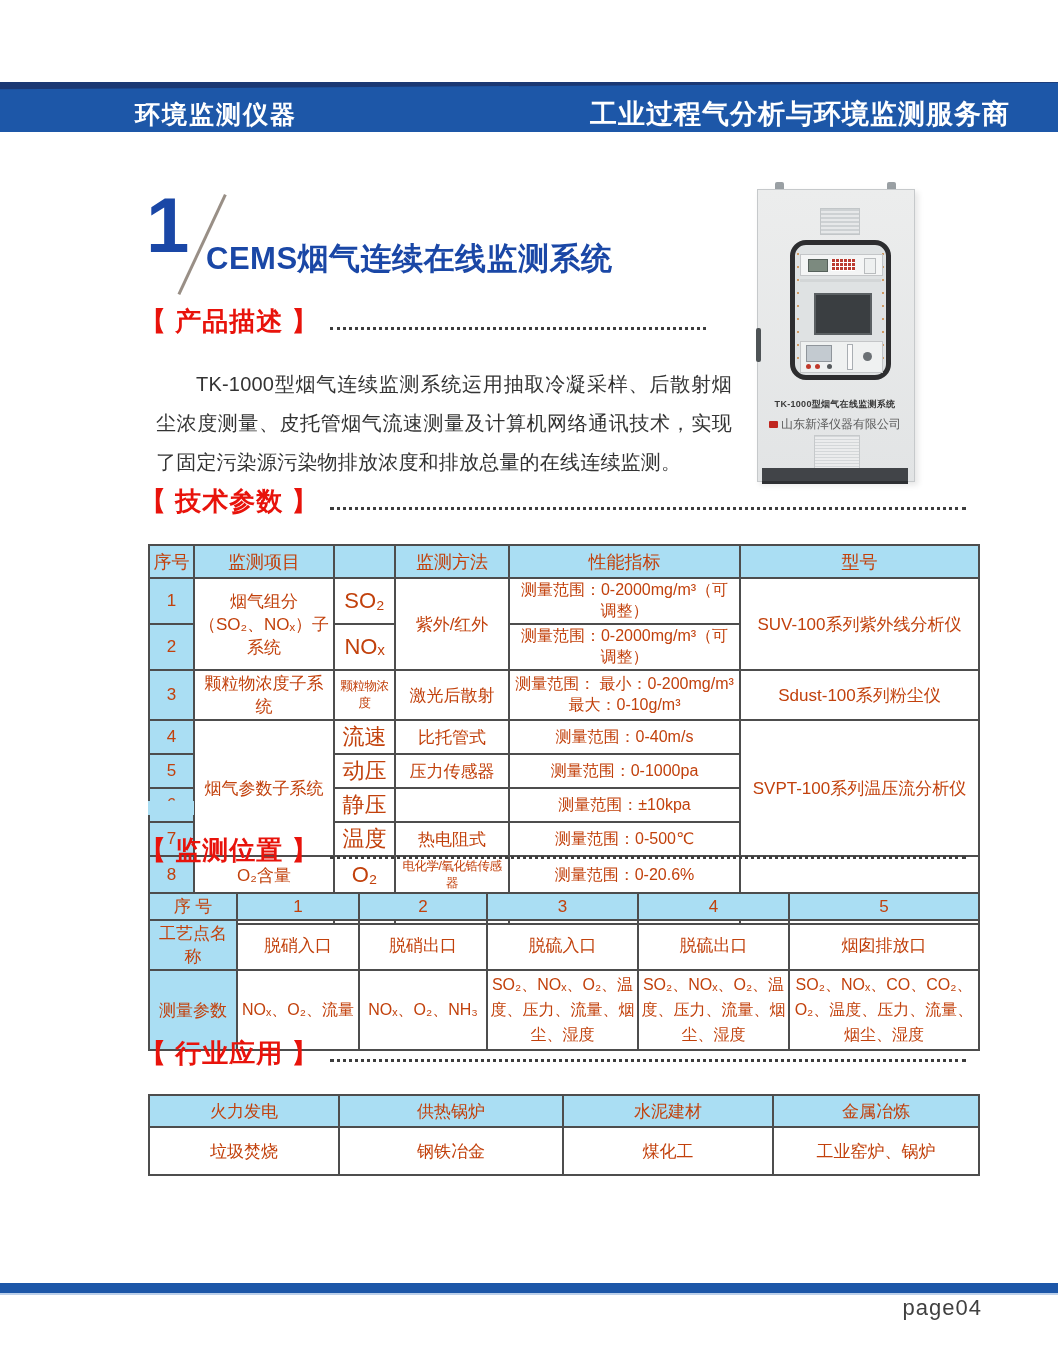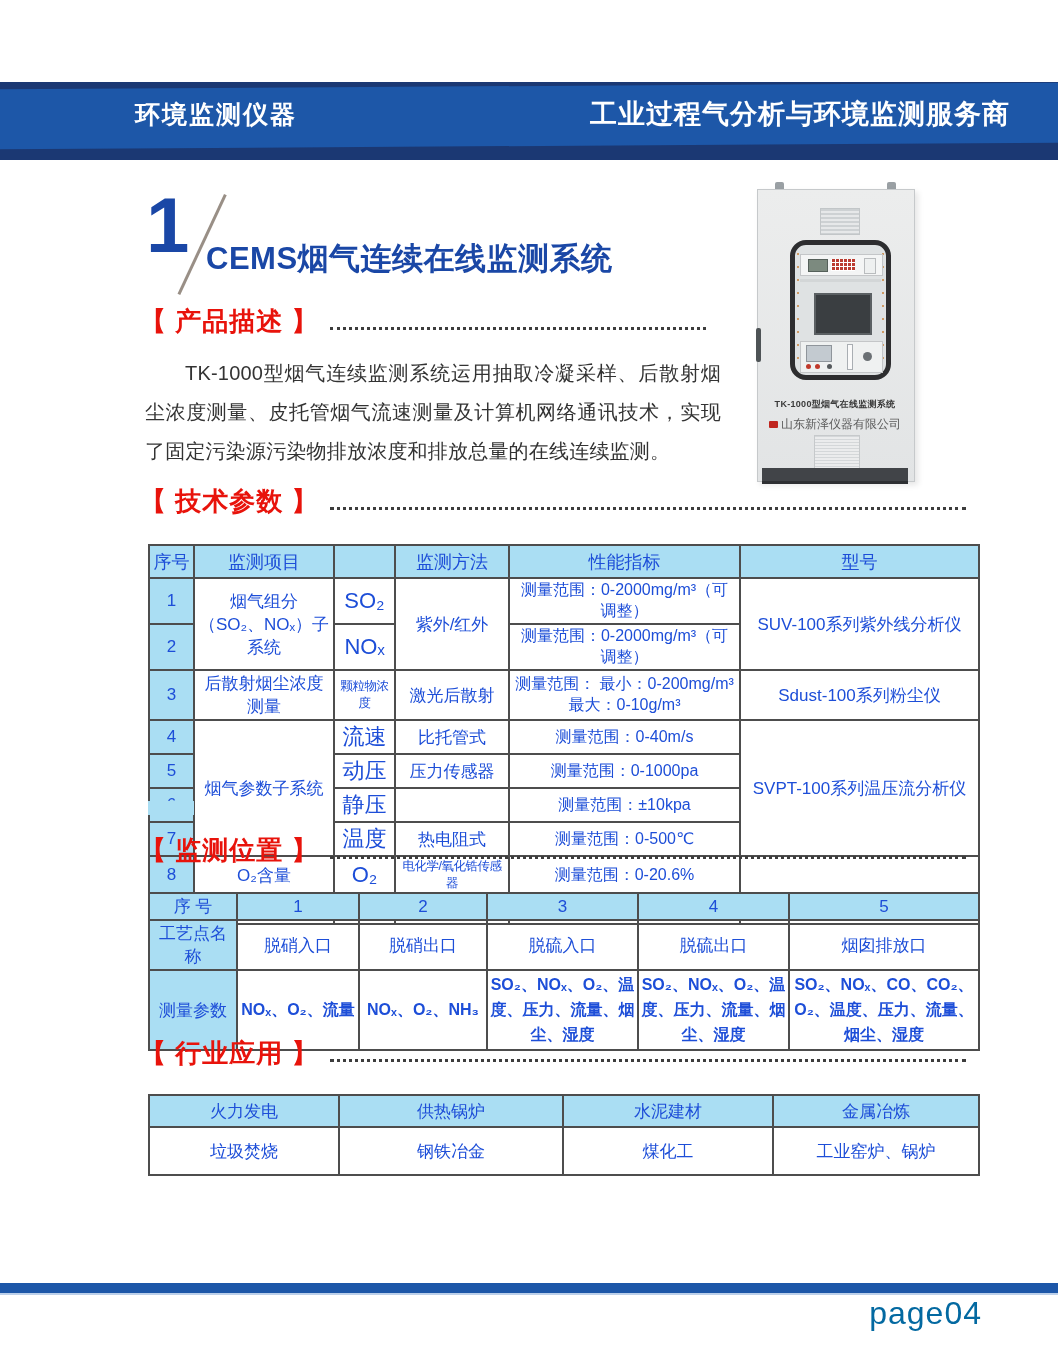"环境监测仪器" .header { height: 78px -> 50px }
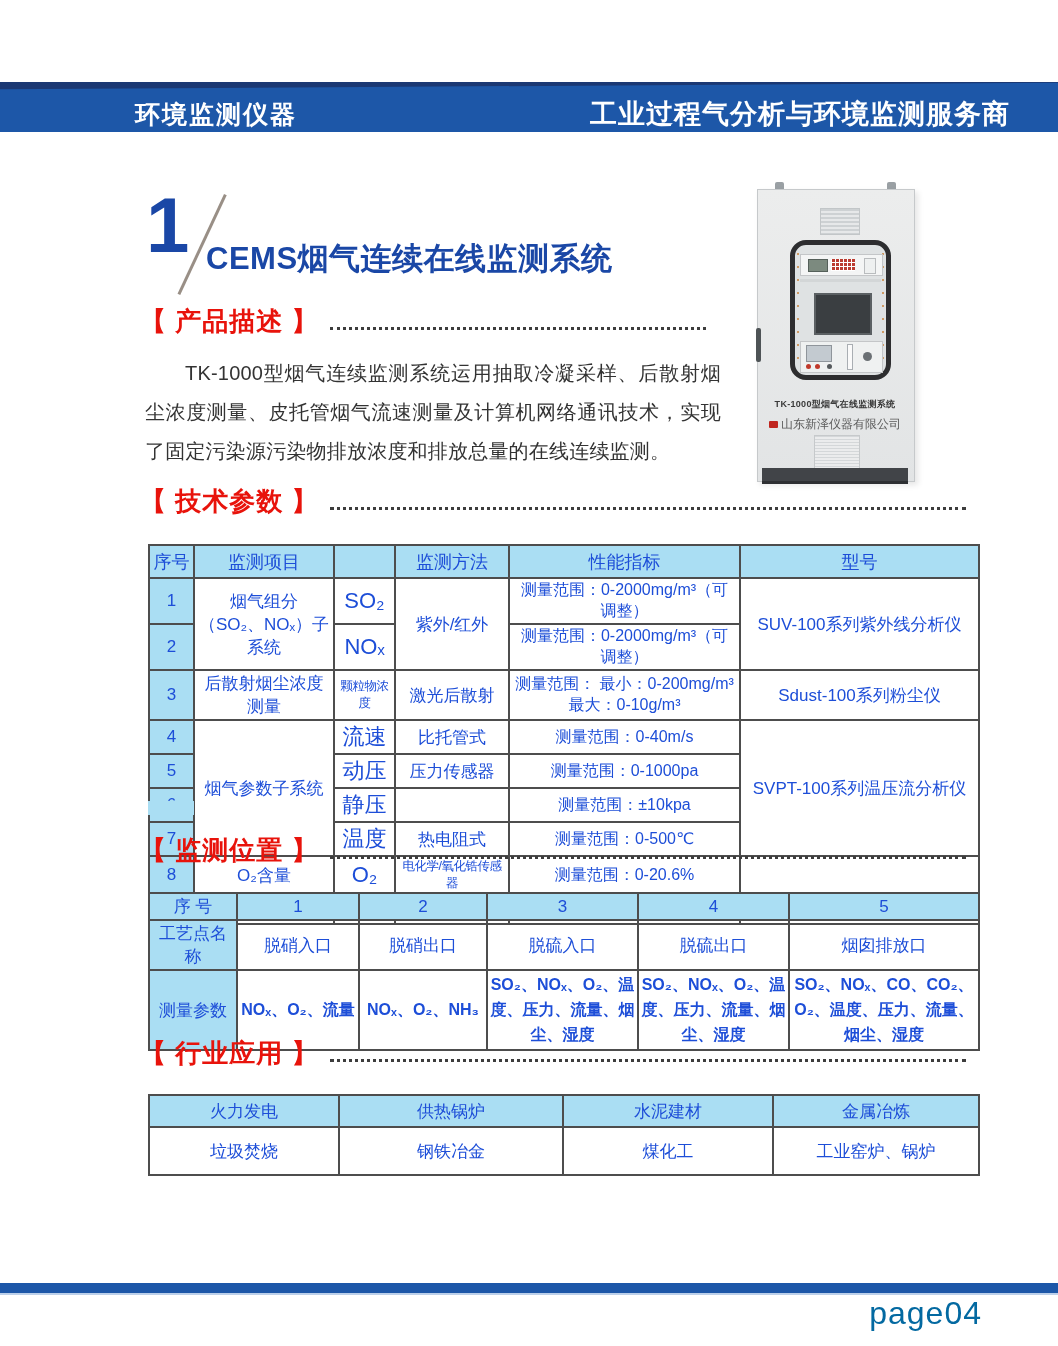"TK-1000型烟气连续监测系统运用抽取冷凝采样、后散射烟尘浓度测量、皮托管烟气" .desc { margin: 5px -> 16px }
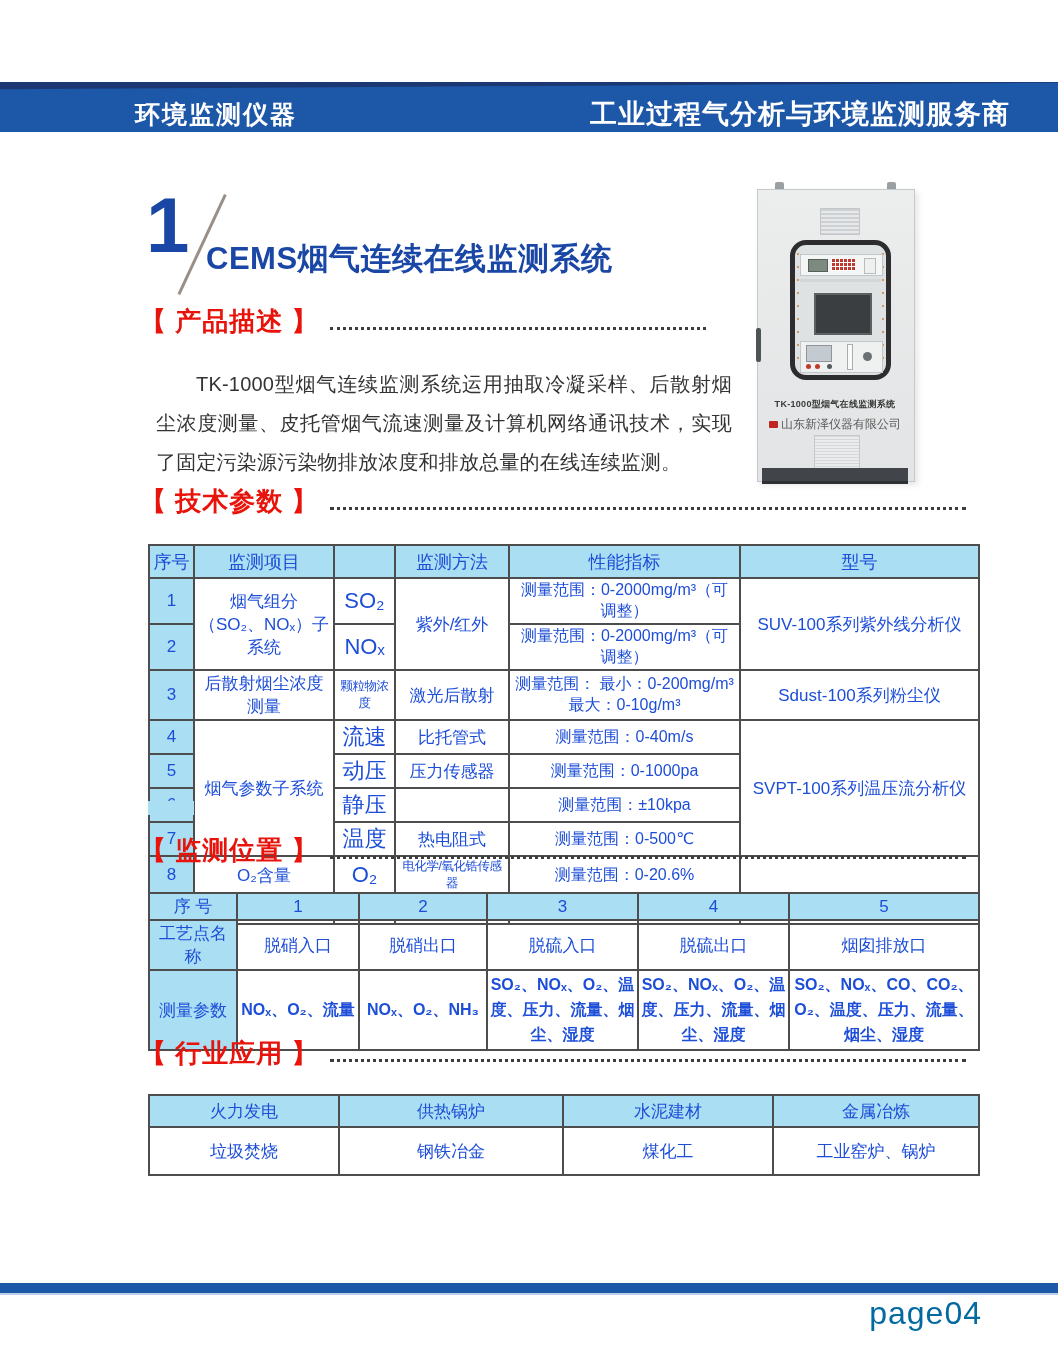"序号" .tbl { color: #1d4ed8 -> #c2410c }
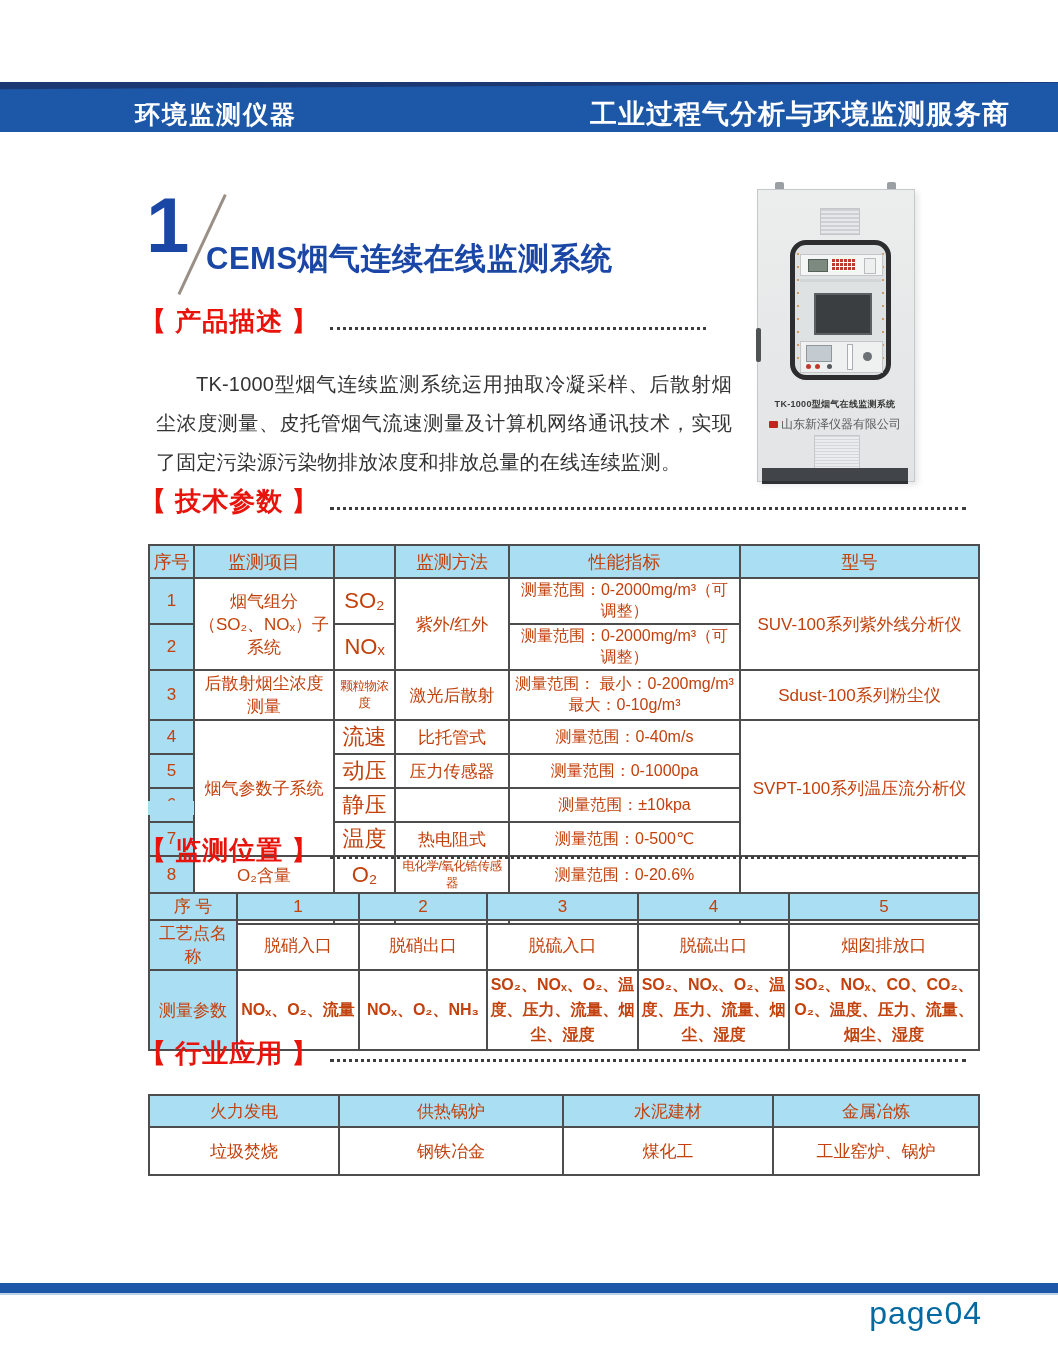"后散射烟尘浓度测量" td { text: 后散射烟尘浓度测量 -> 颗粒物浓度子系统 }
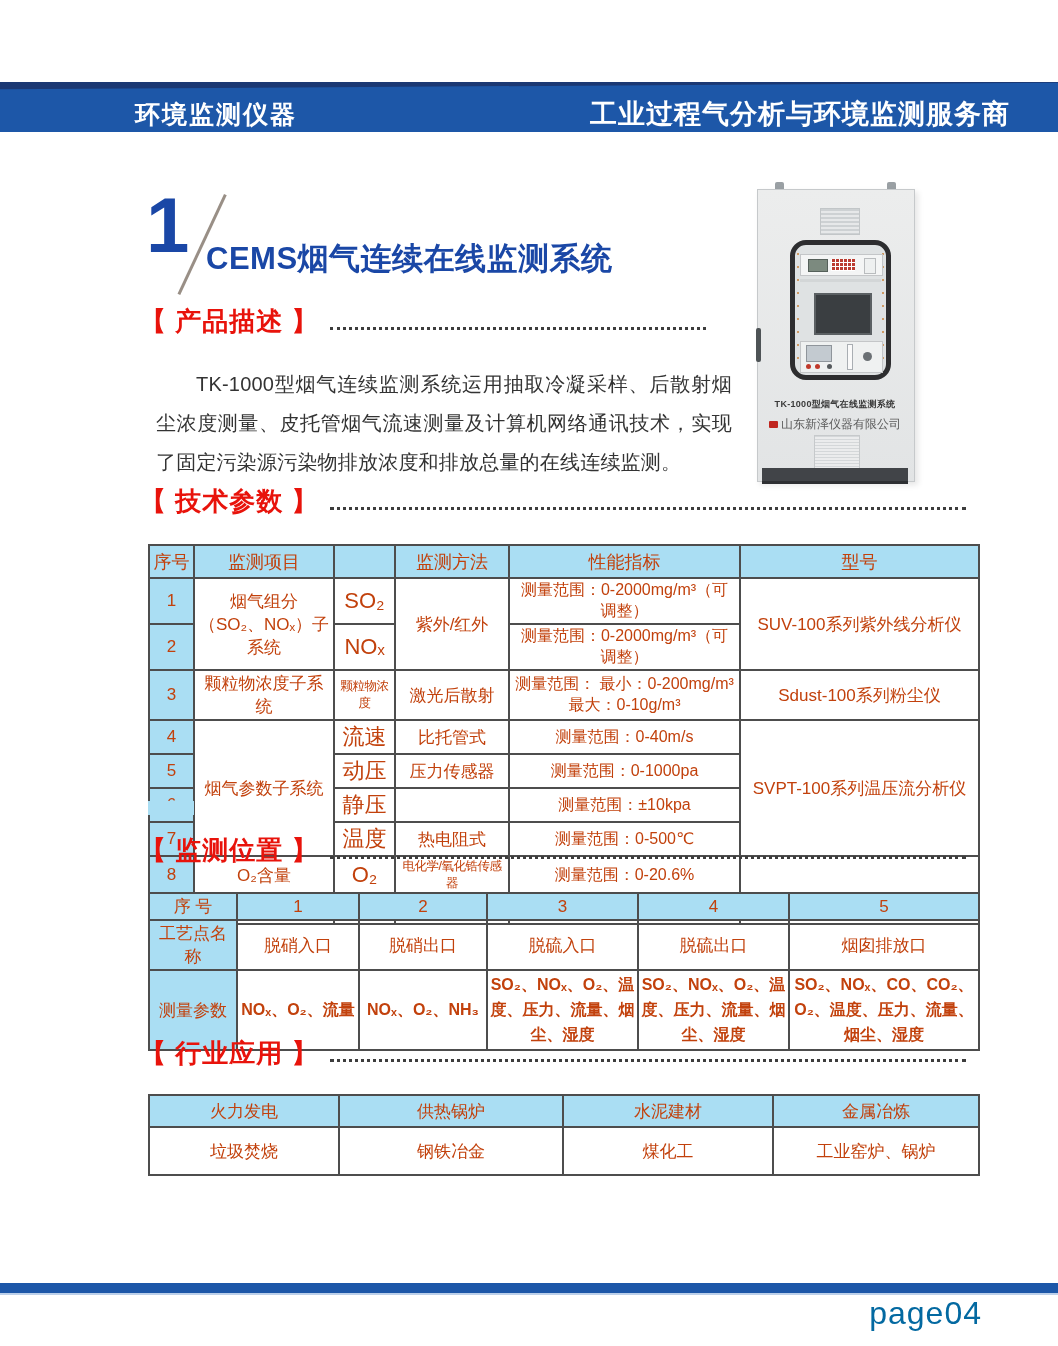"SO₂、NOₓ、O₂、温度、压力、流量、烟尘、湿度" .pos .wrap { font-weight: bold -> none }
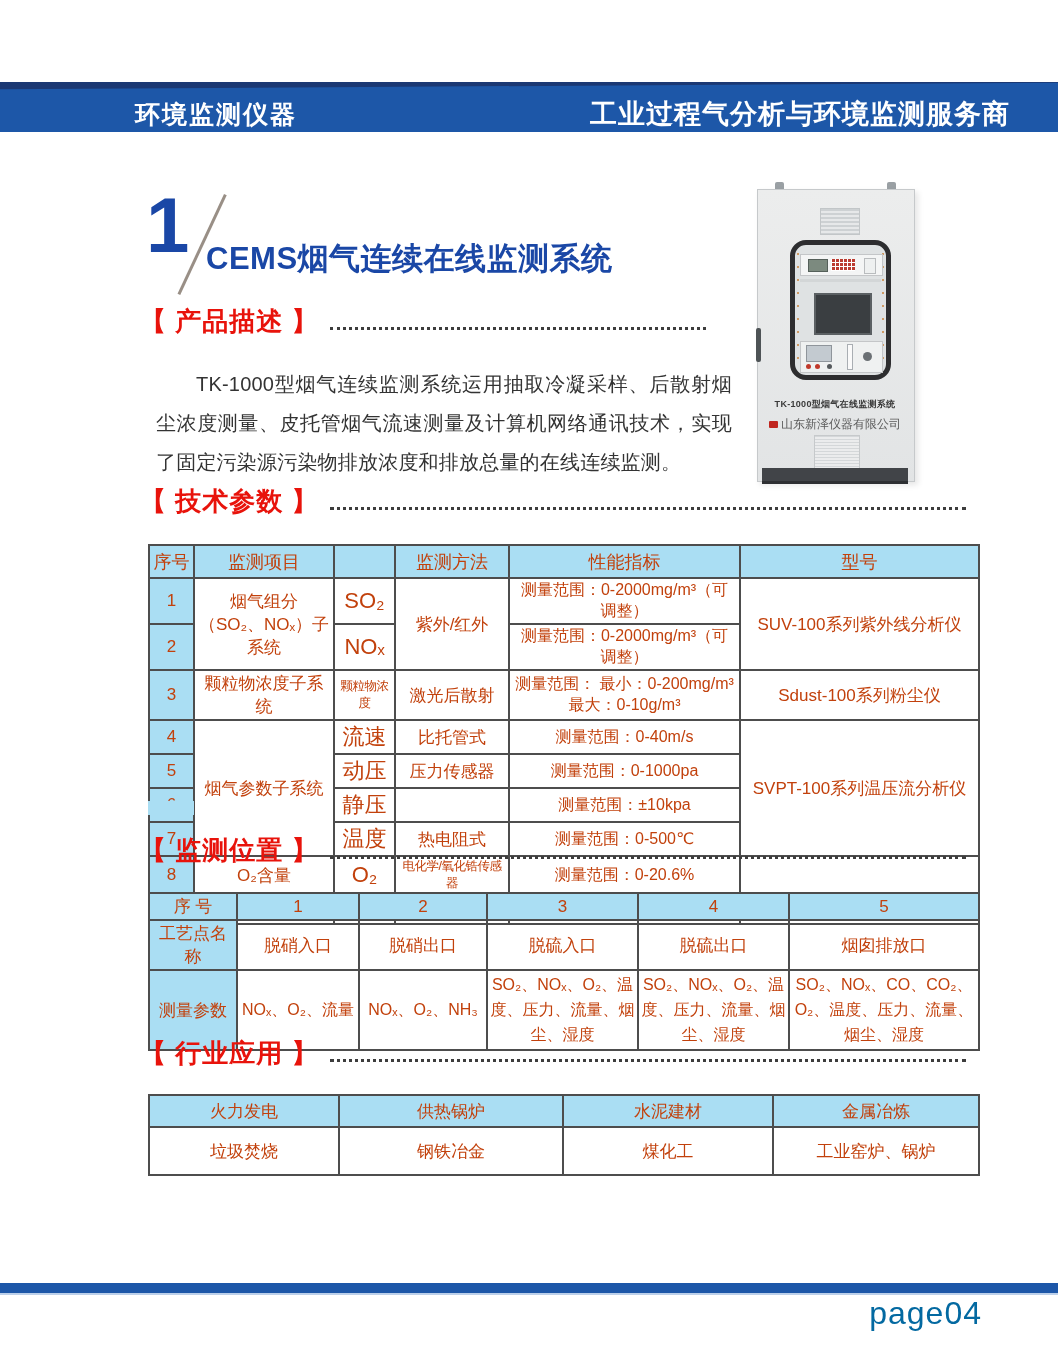"page04" .page-label { color: #0369a1 -> #404040; font-size: 32px -> 22px }
